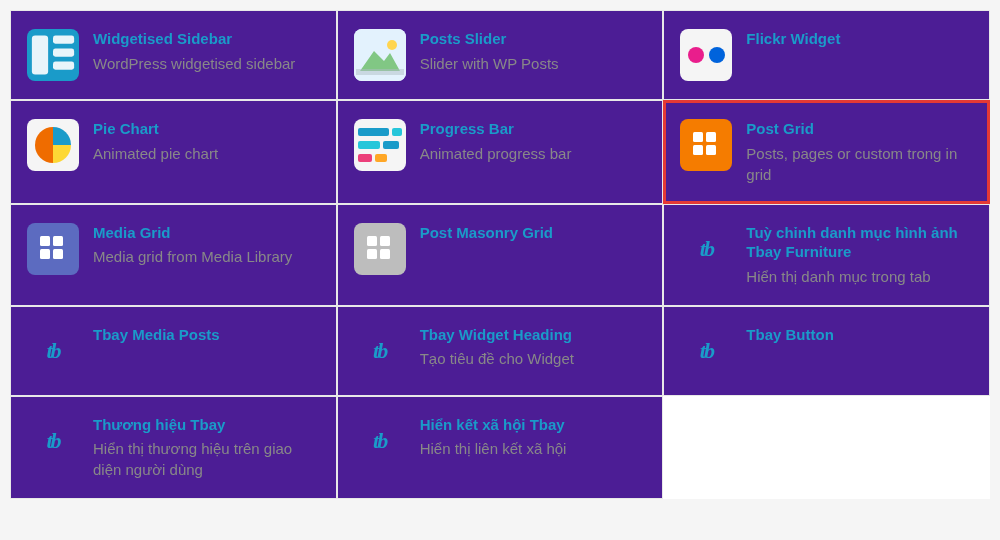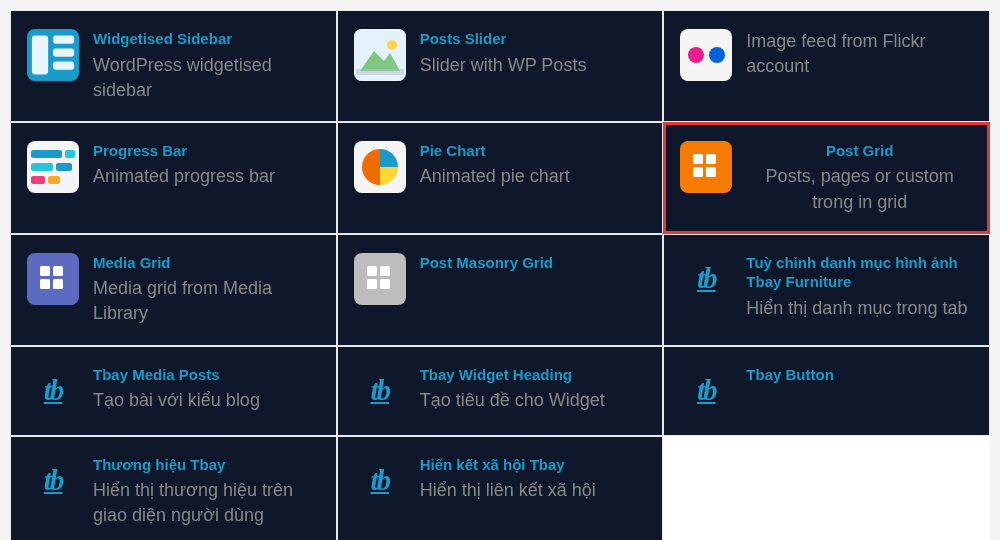"Widgetised Sidebar" .widget-item { background: #0f172a -> #4c1d95 }
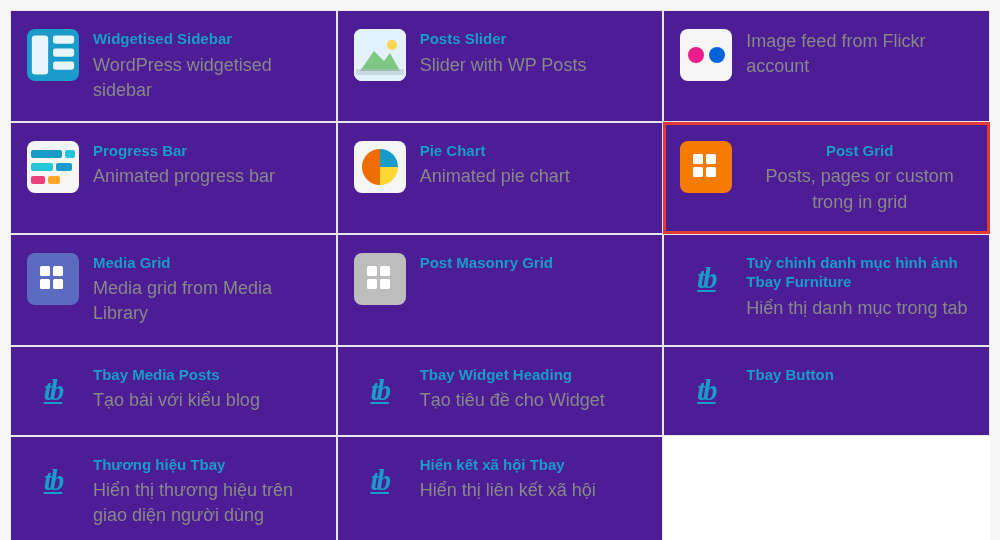"Flickr Widget" div.widget-title { html: none -> <div>Flickr Widget</div> }
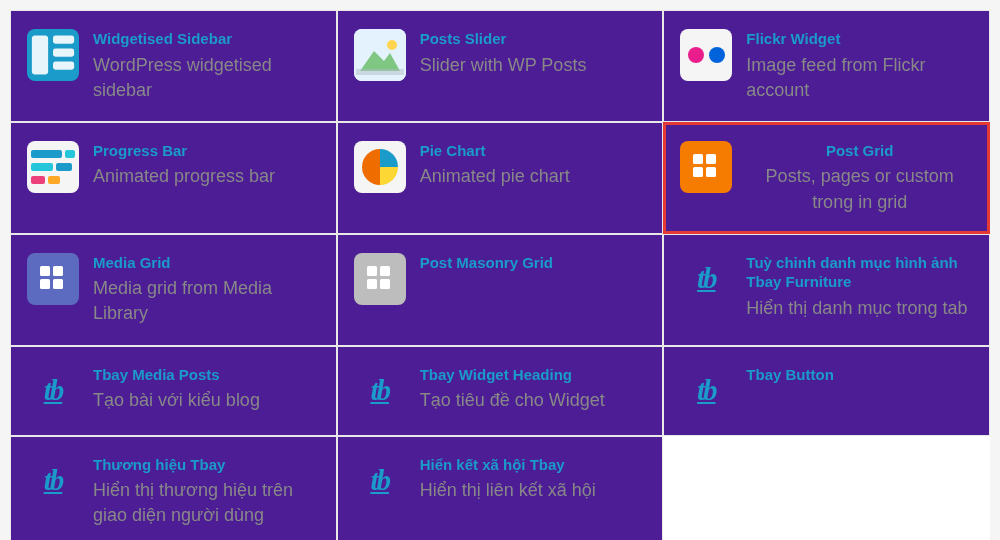"WordPress widgetised sidebar" .widget-desc { font-size: 18px -> 15px }
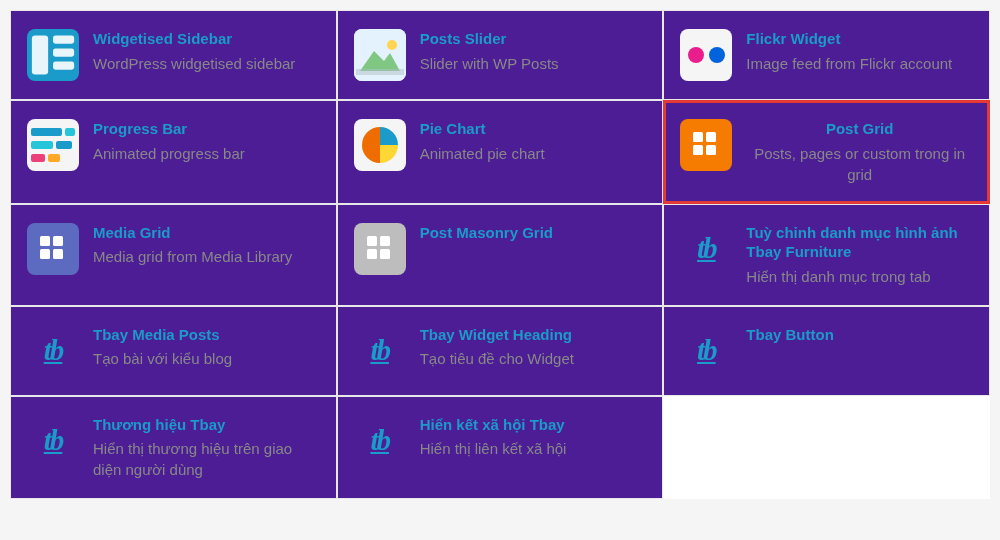"Image feed from Flickr account" div.widget-desc { html: <div>Image feed from Flickr account</div> -> none }
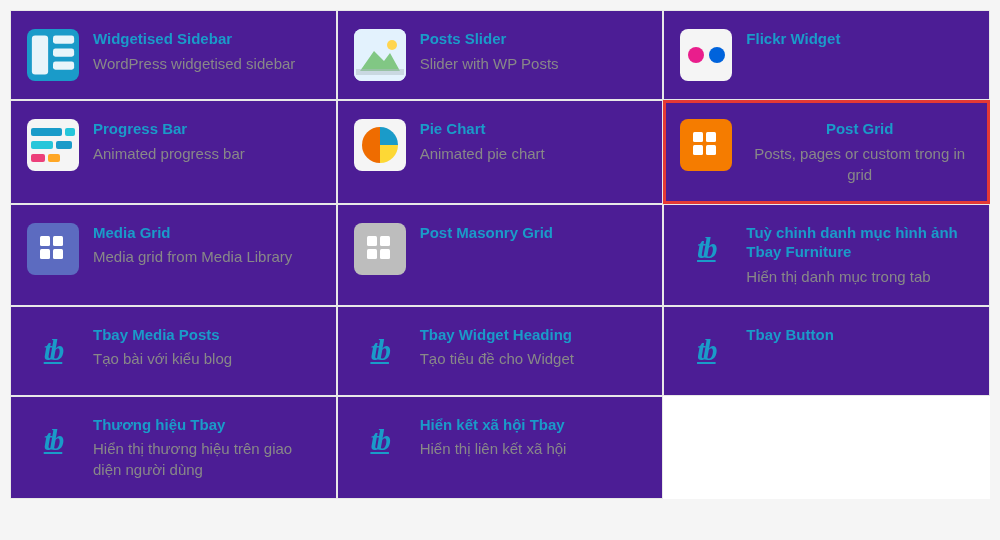"Progress Bar" div.widget-item { order: before "Pie Chart" -> after "Pie Chart" }
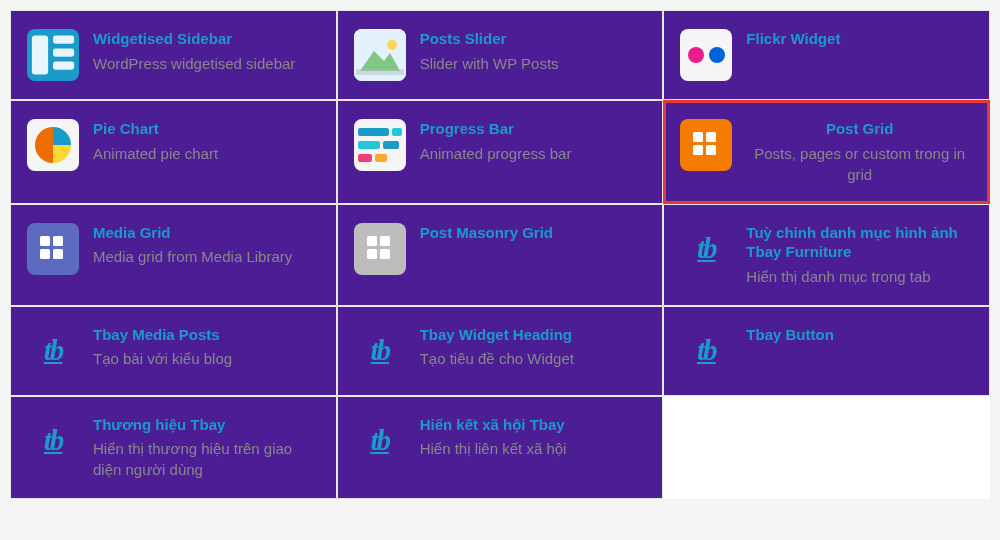"Post Grid" .widget-item.highlighted { text-align: center -> none }
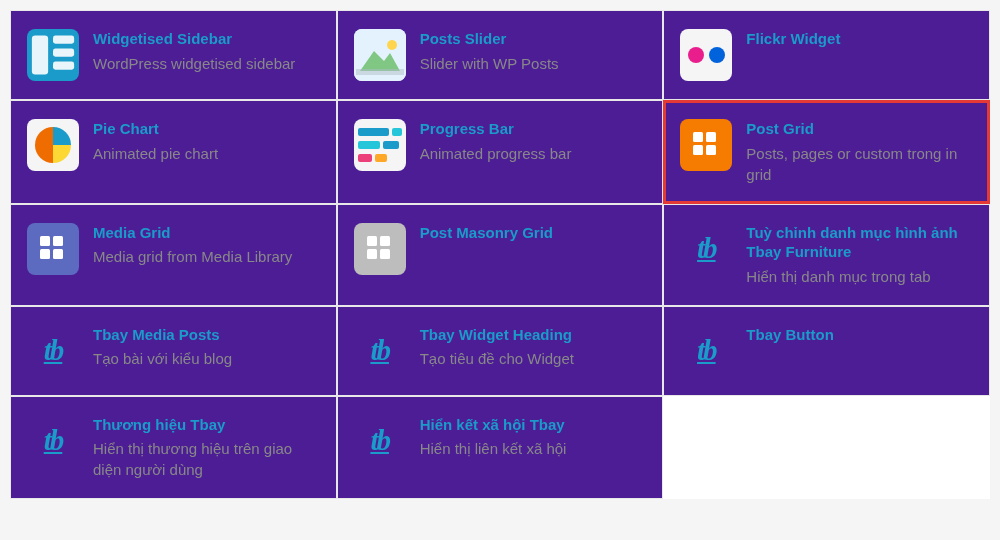"tb" .tb-logo { font-size: 29px -> 22px; text-decoration: underline -> none }
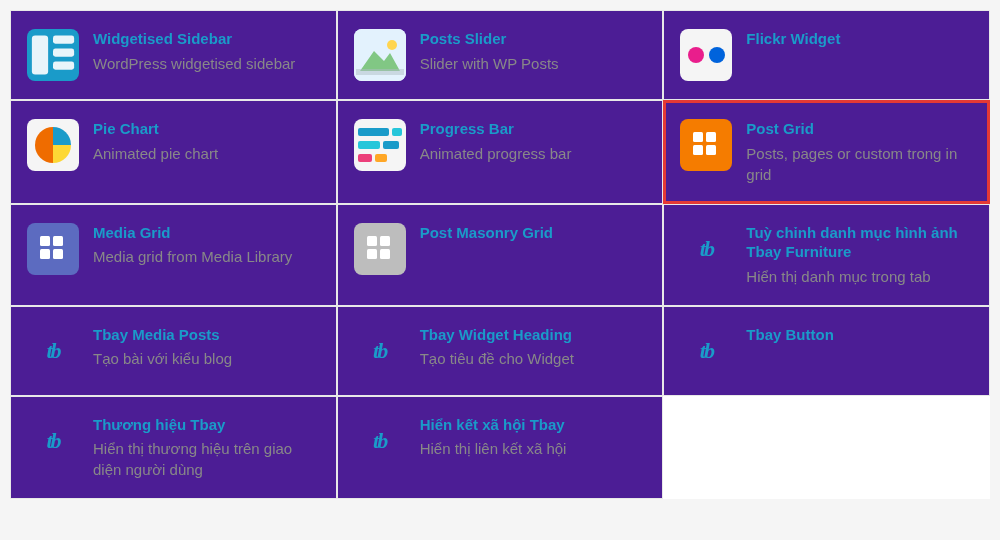"Tạo bài với kiểu blog" div.widget-desc { html: <div>Tạo bài với kiểu blog</div> -> none }
